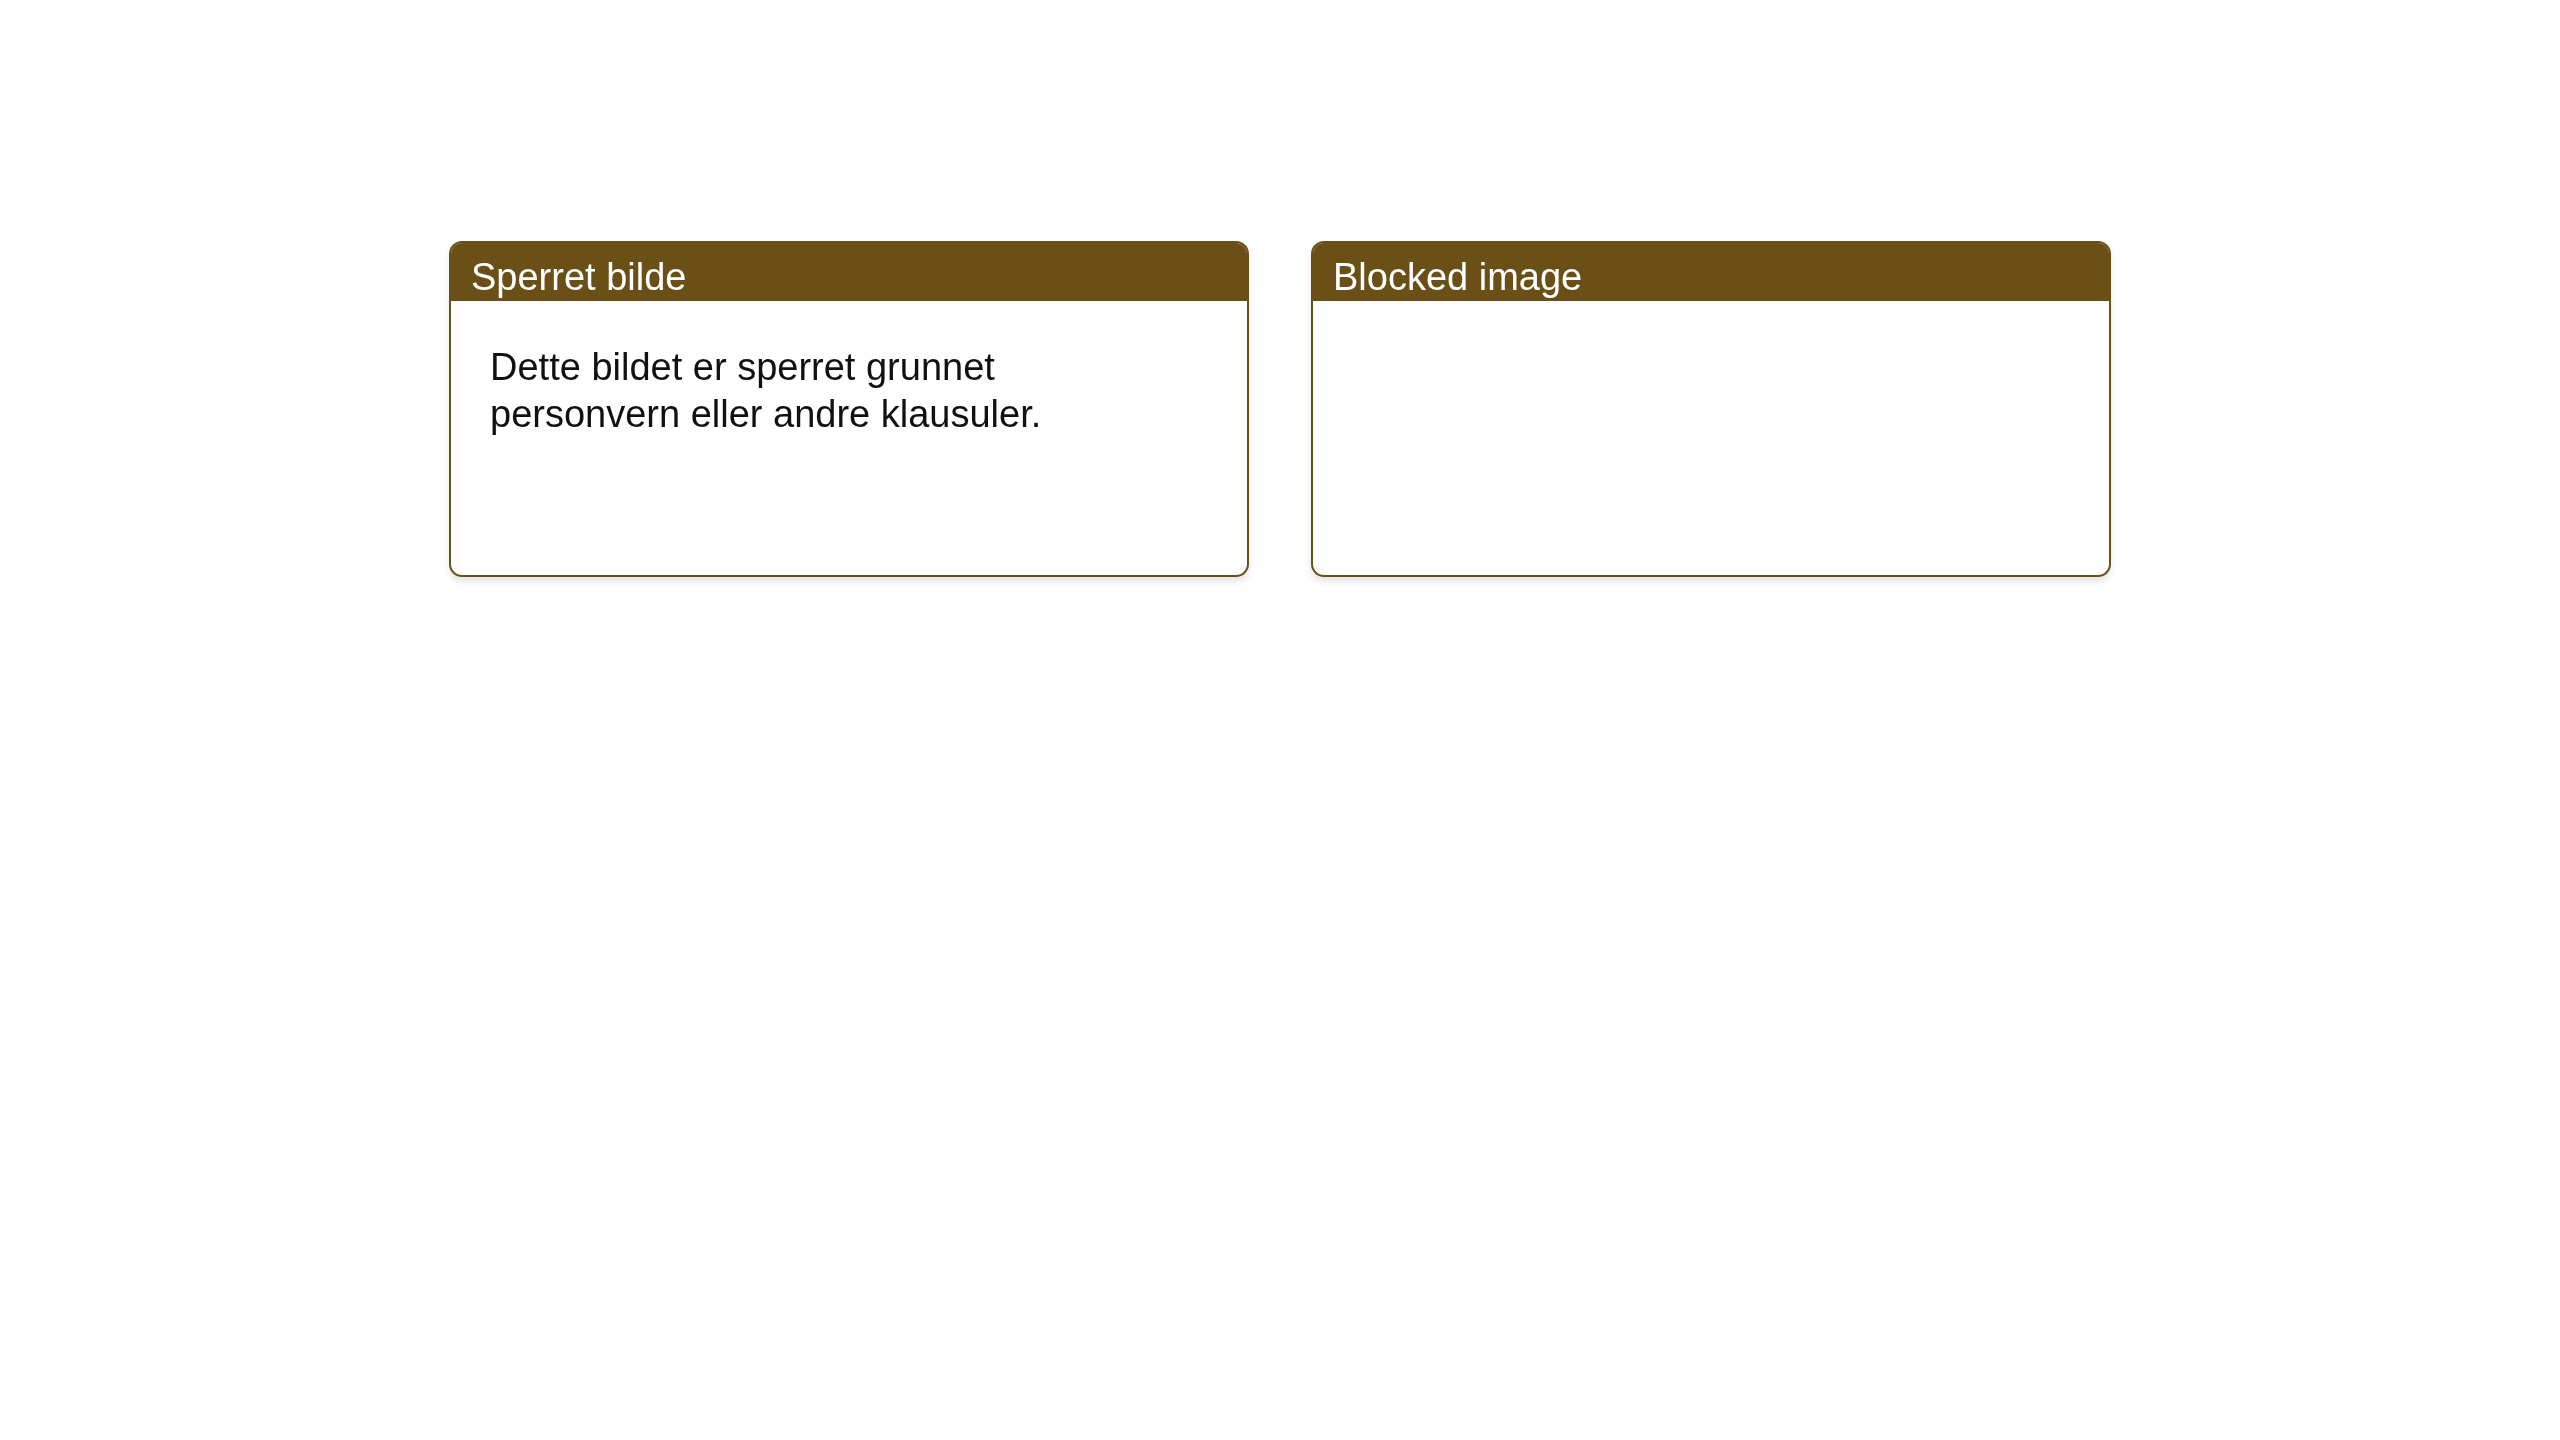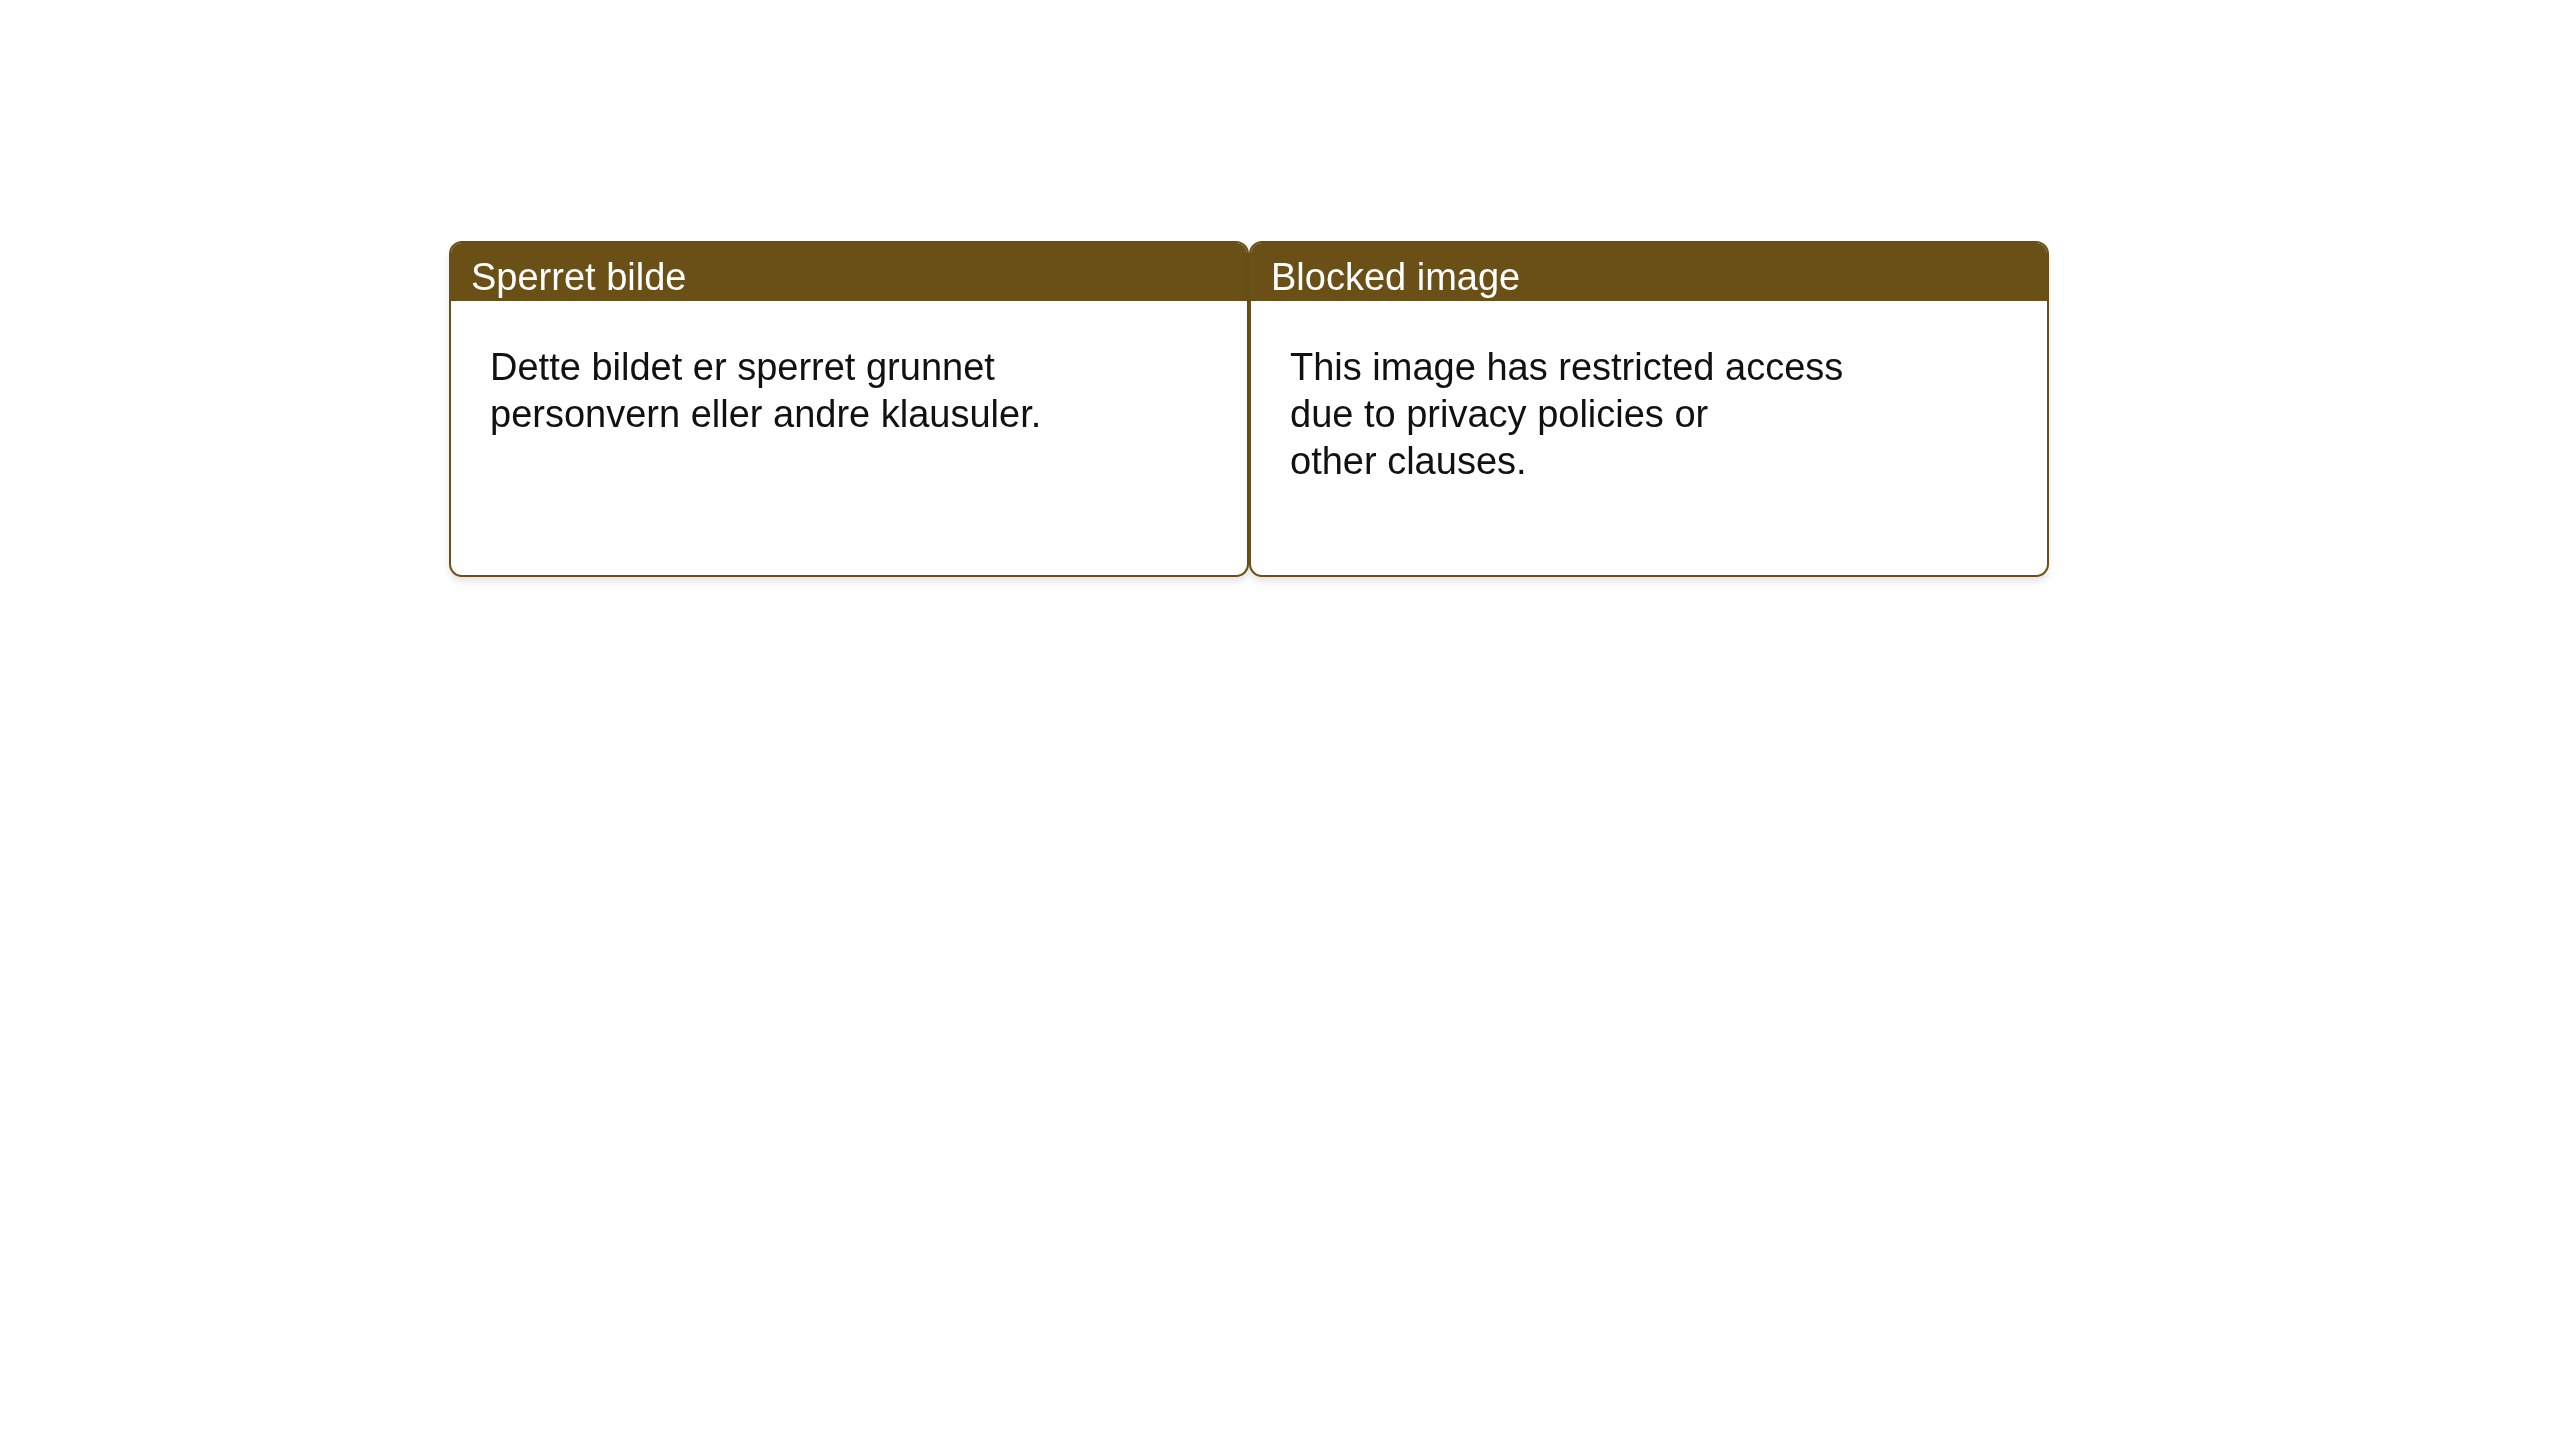"Sperret bilde" .card-row { gap: none -> 62px }
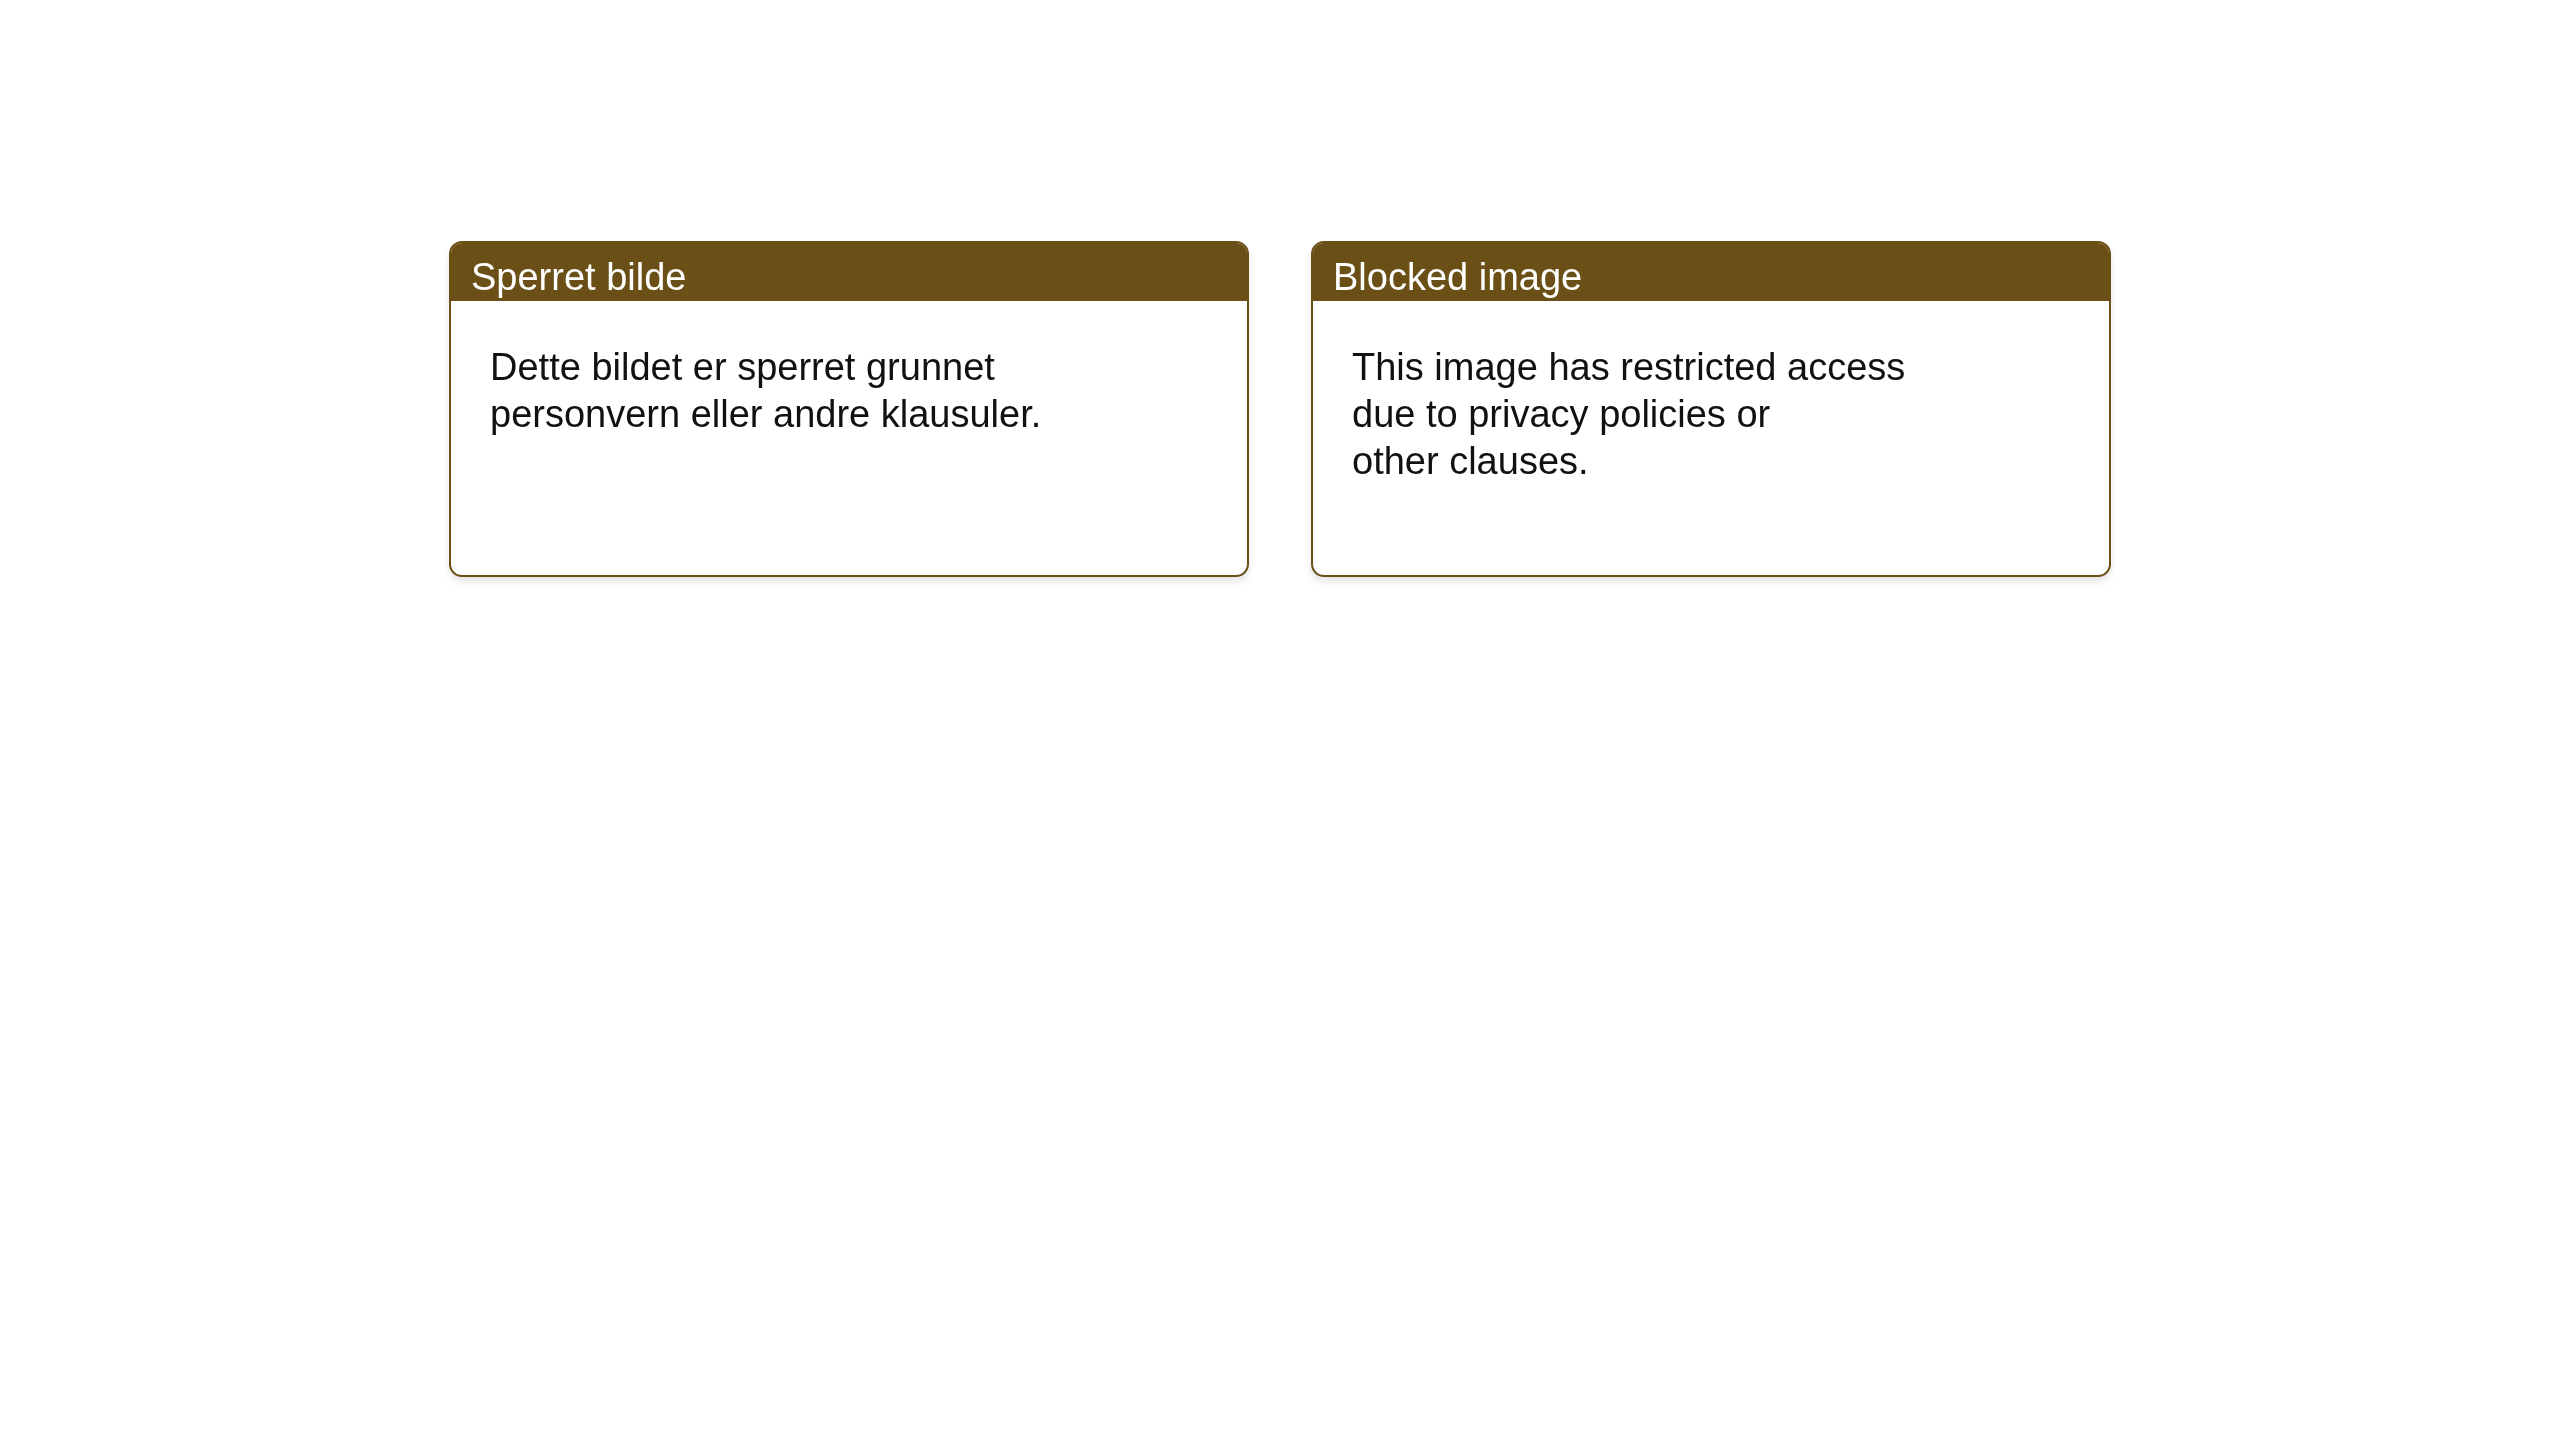"This image has restricted access" div.card-body { html: <div>This image has restricted access due to privacy policies or other clauses.</div> -> none }
